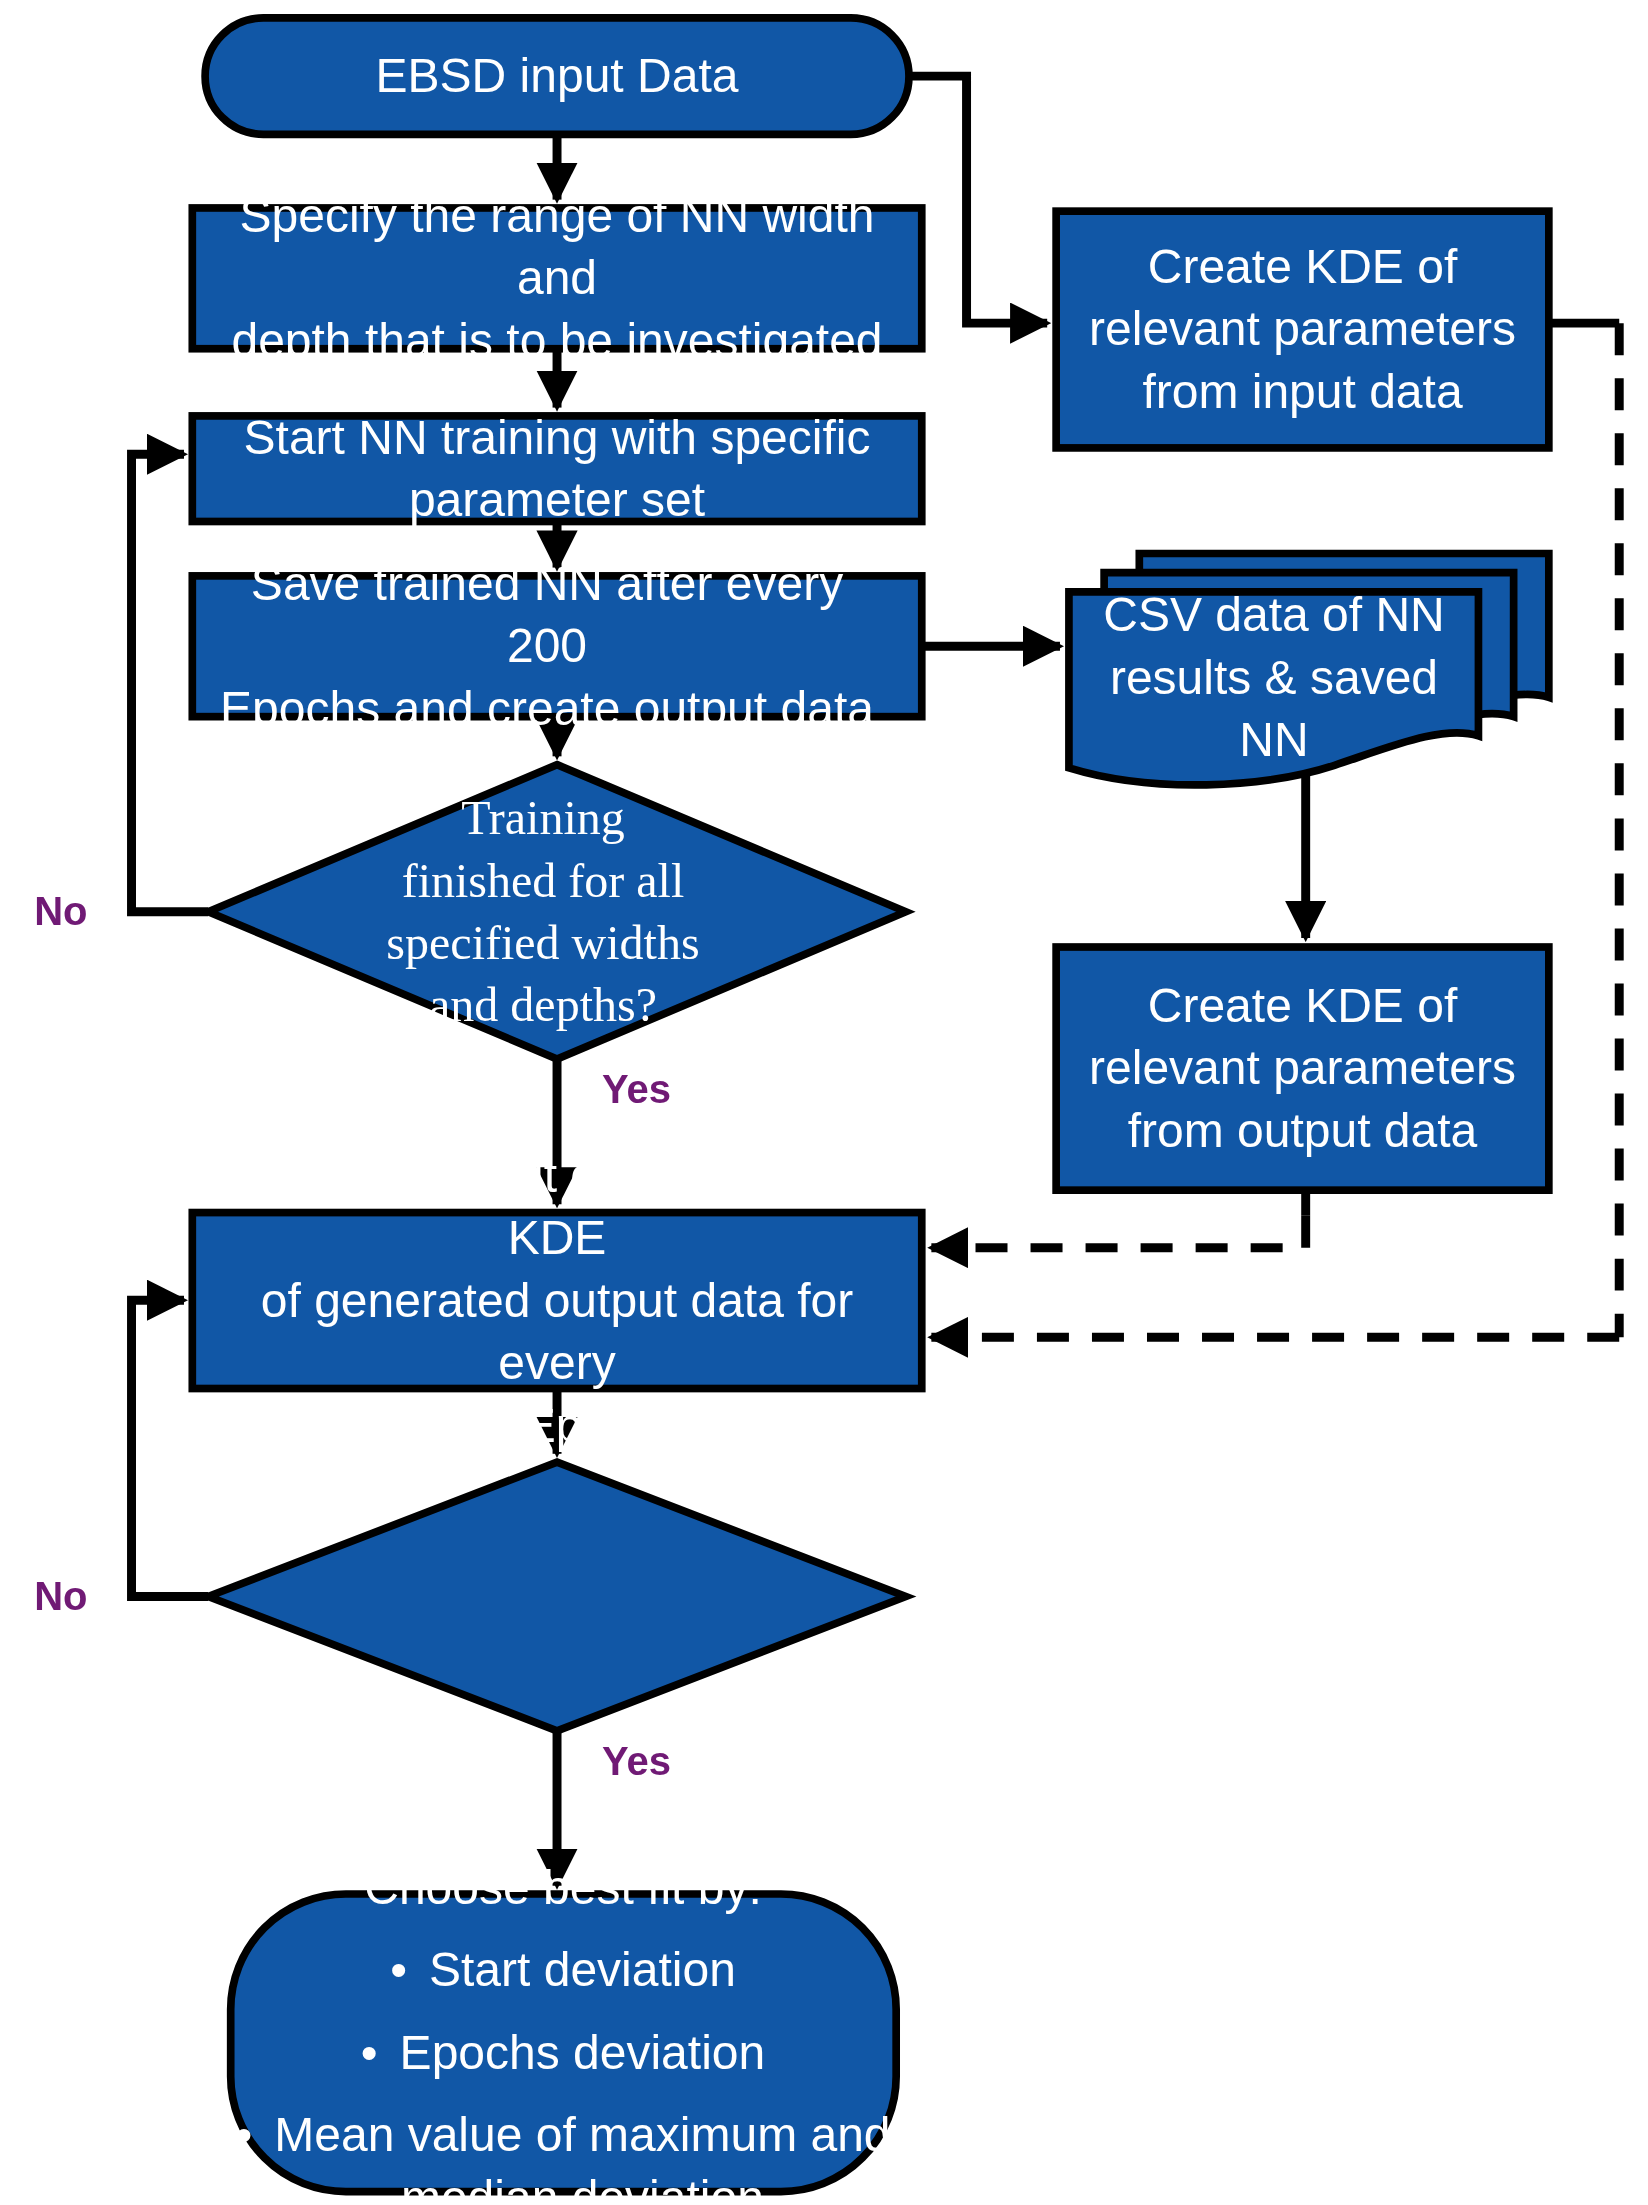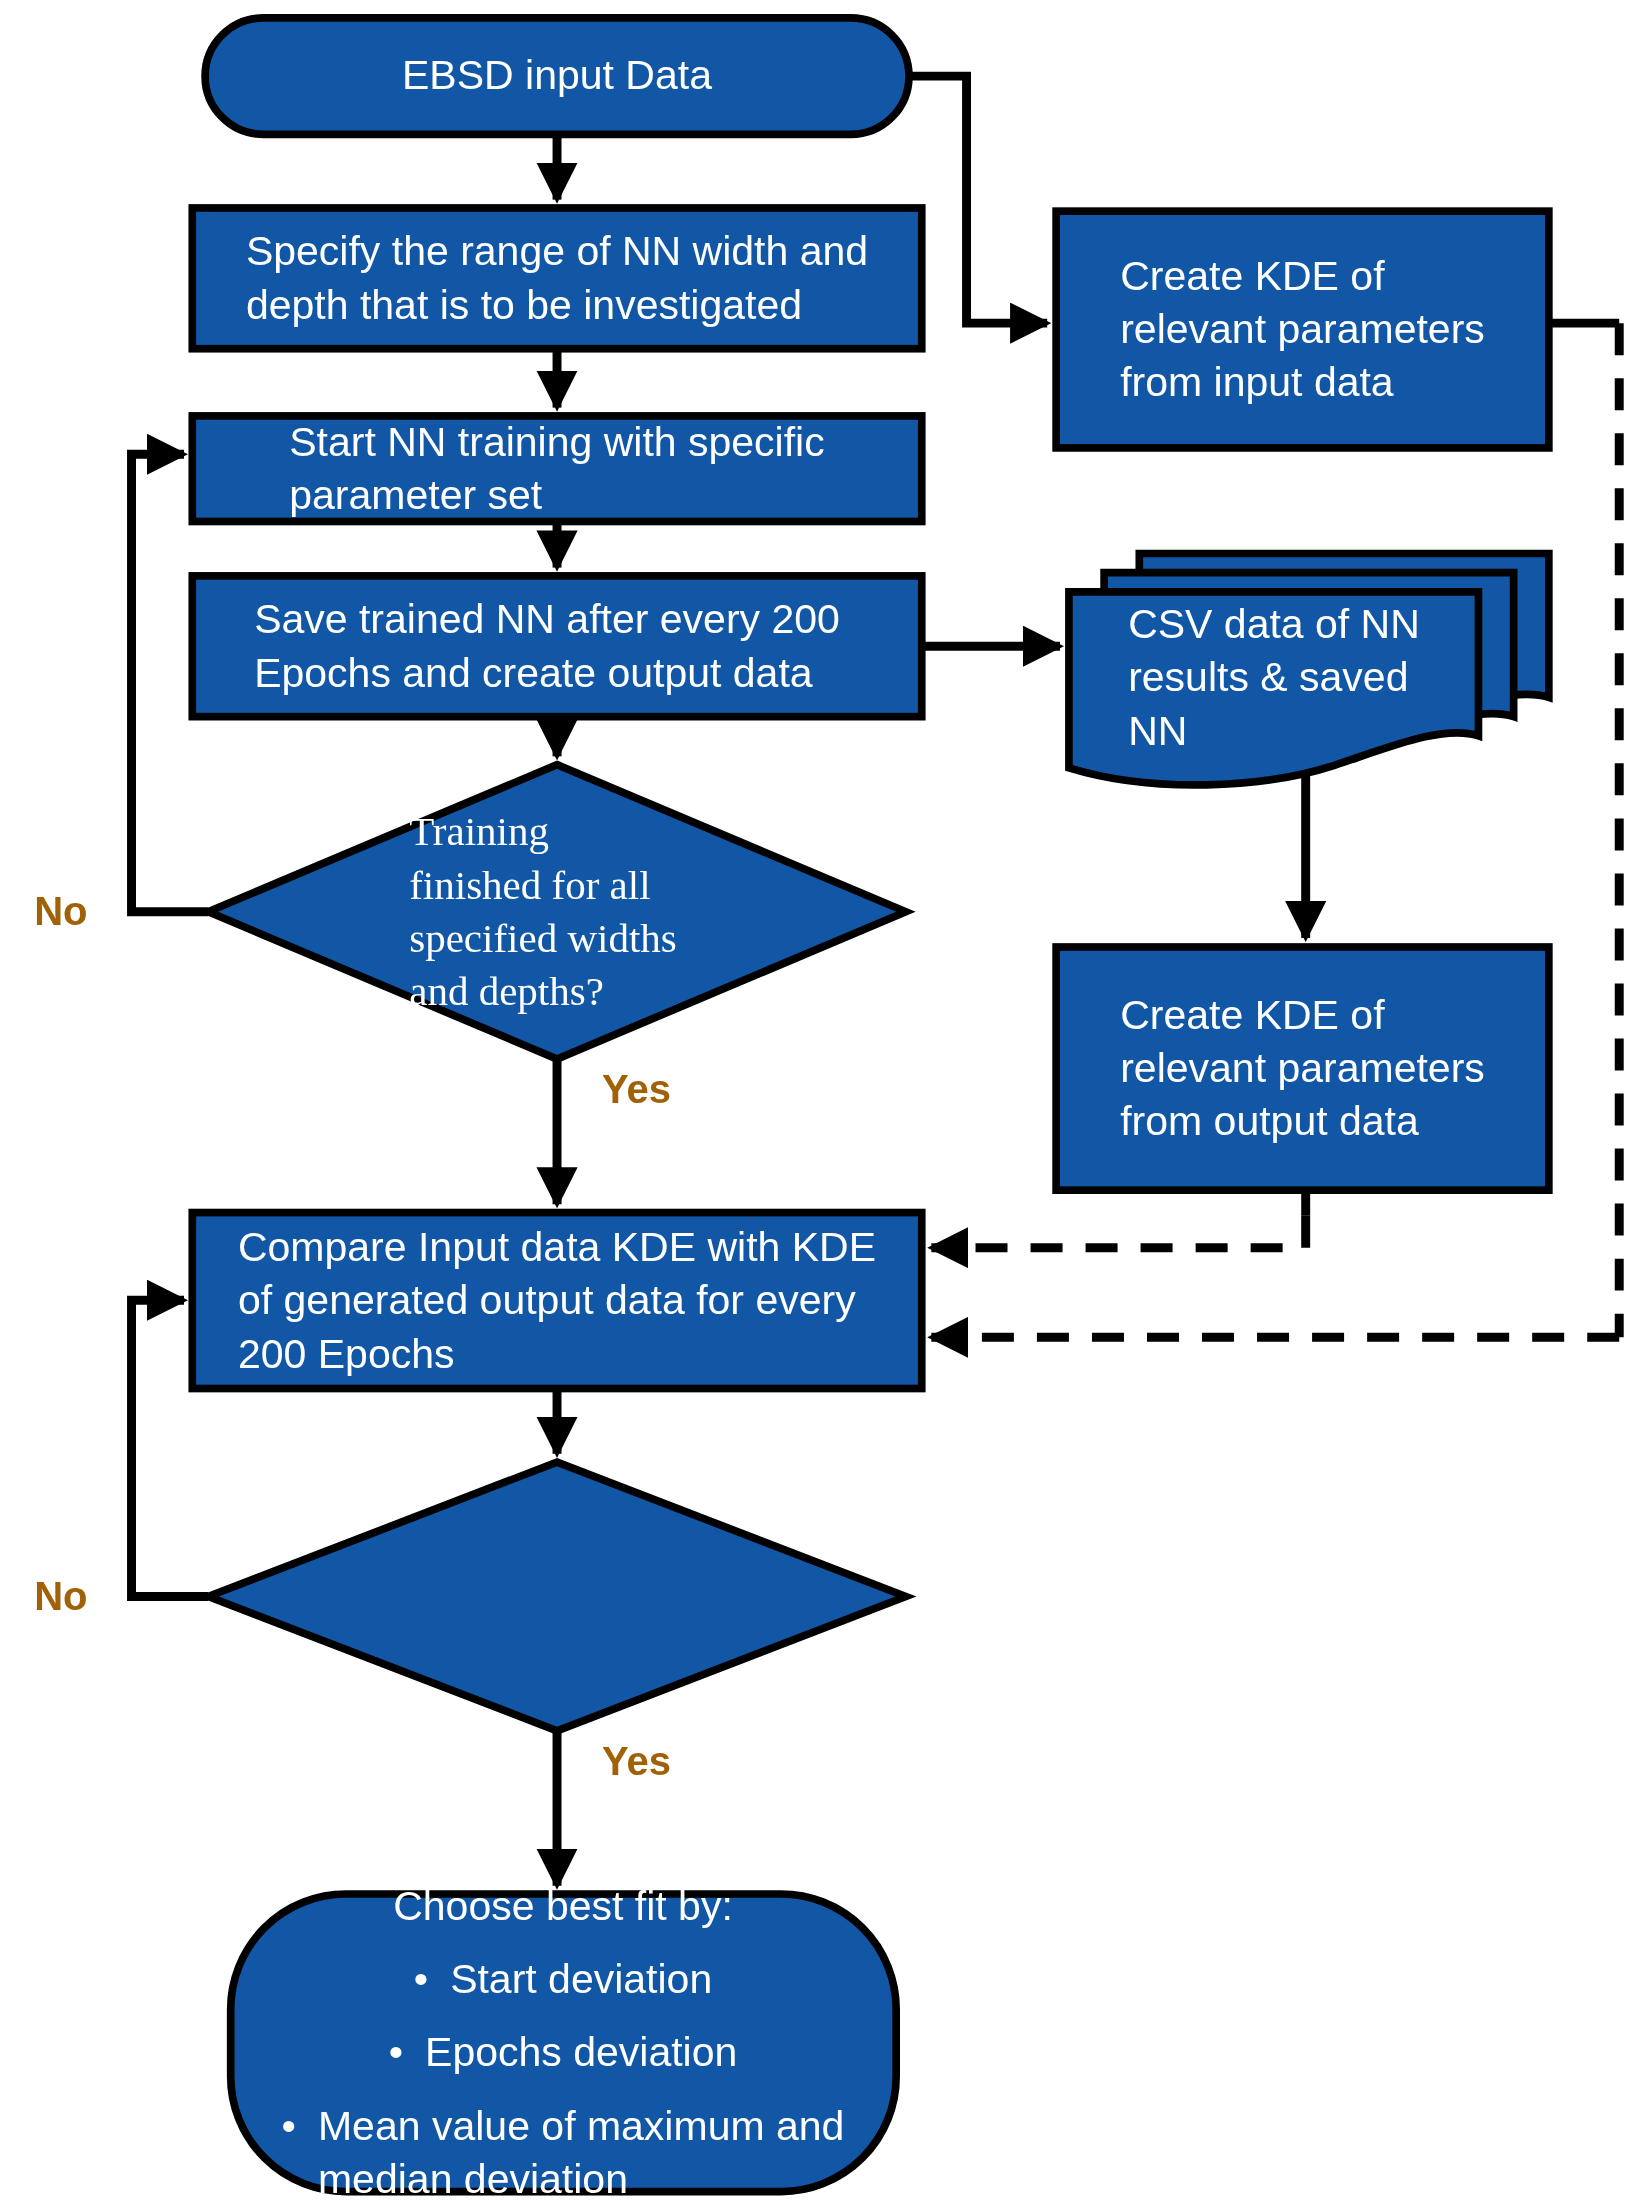"EBSD input Data" .txt { font-size: 41px -> 48px; text-align: left -> center }
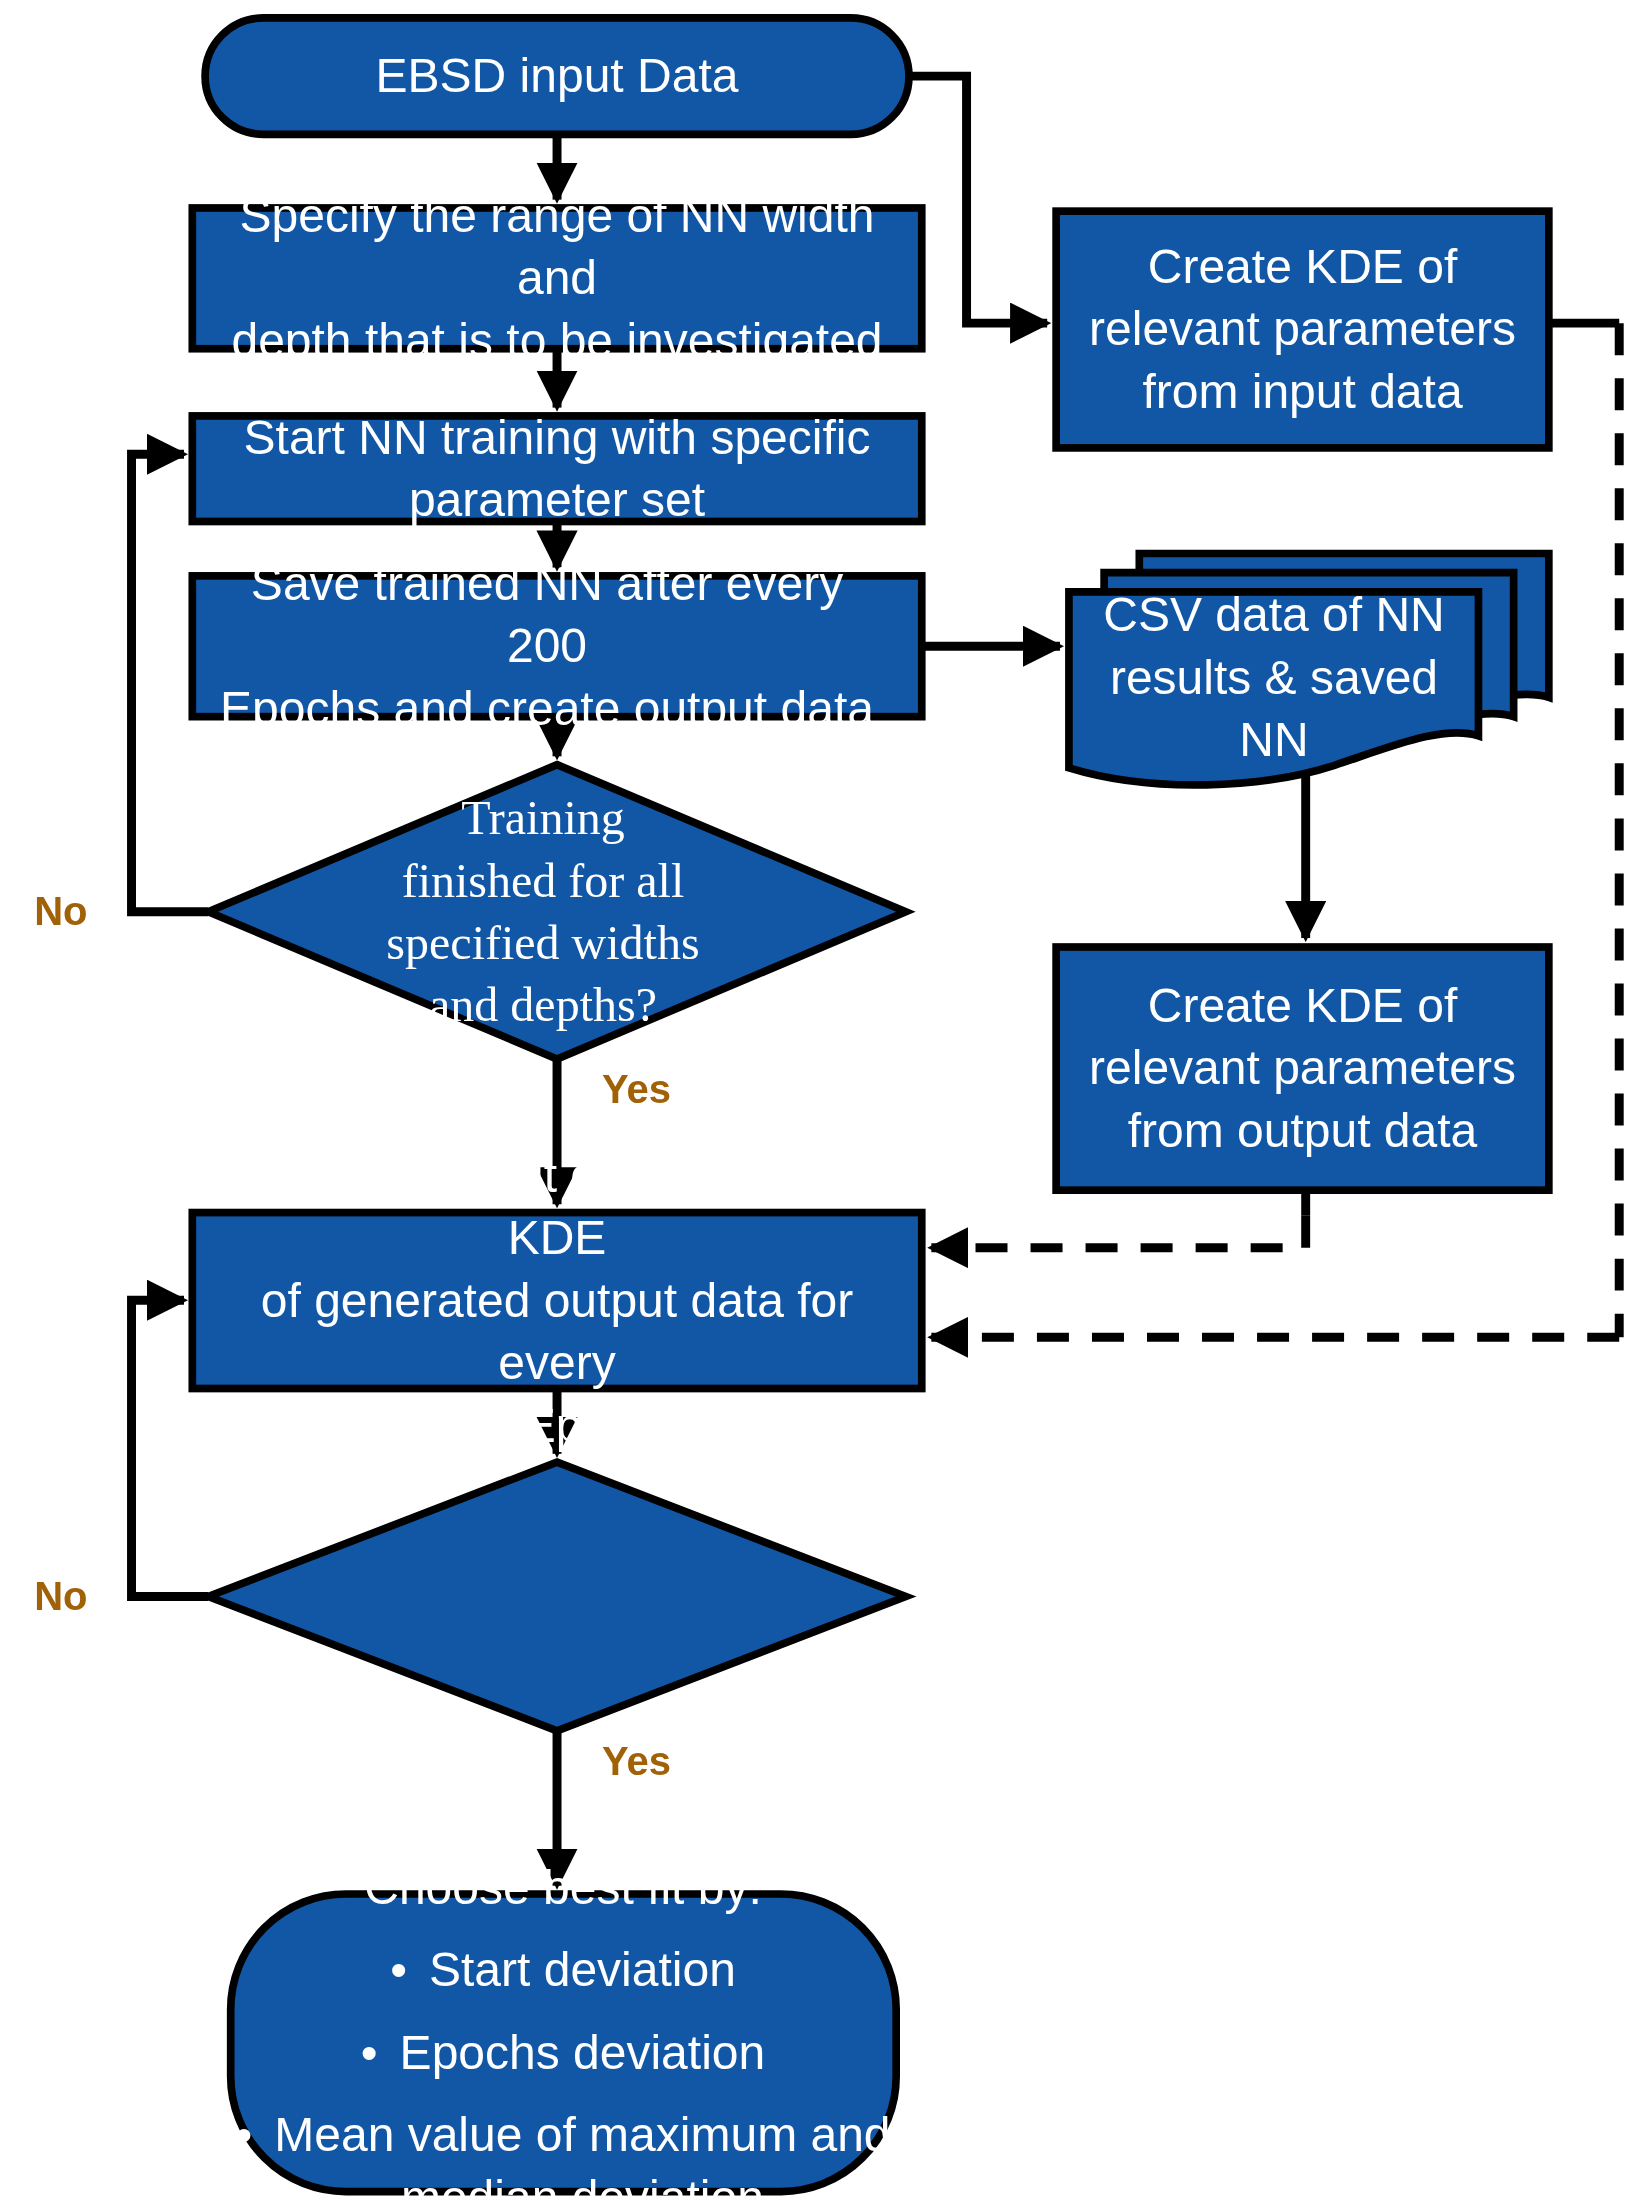"No" .lab { color: #a16207 -> #701a75 }
